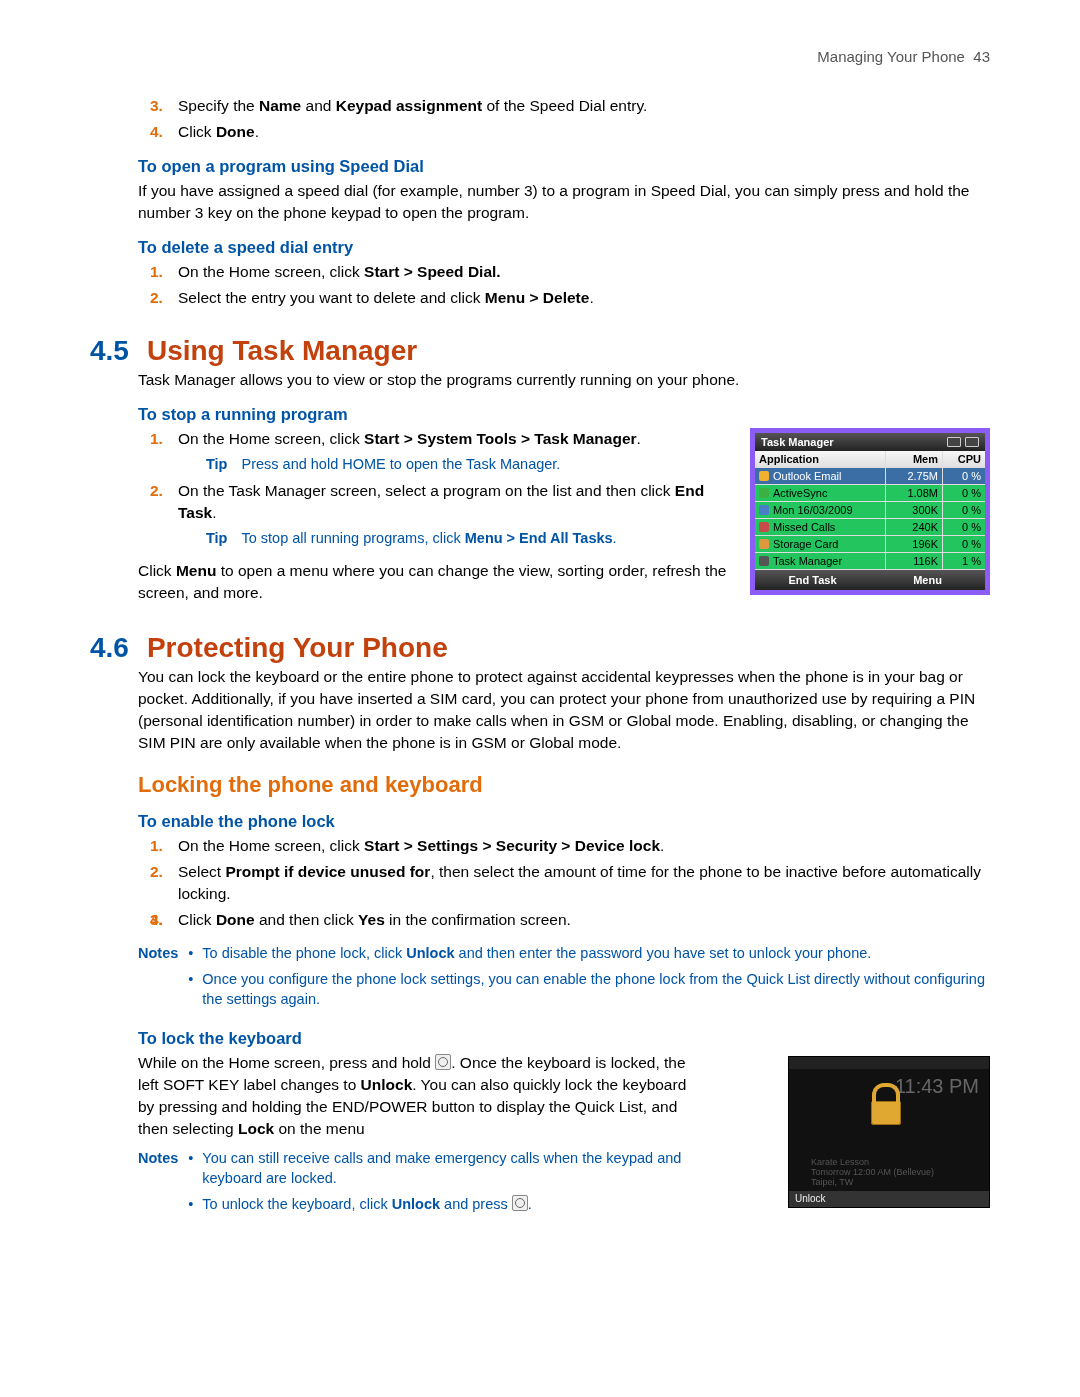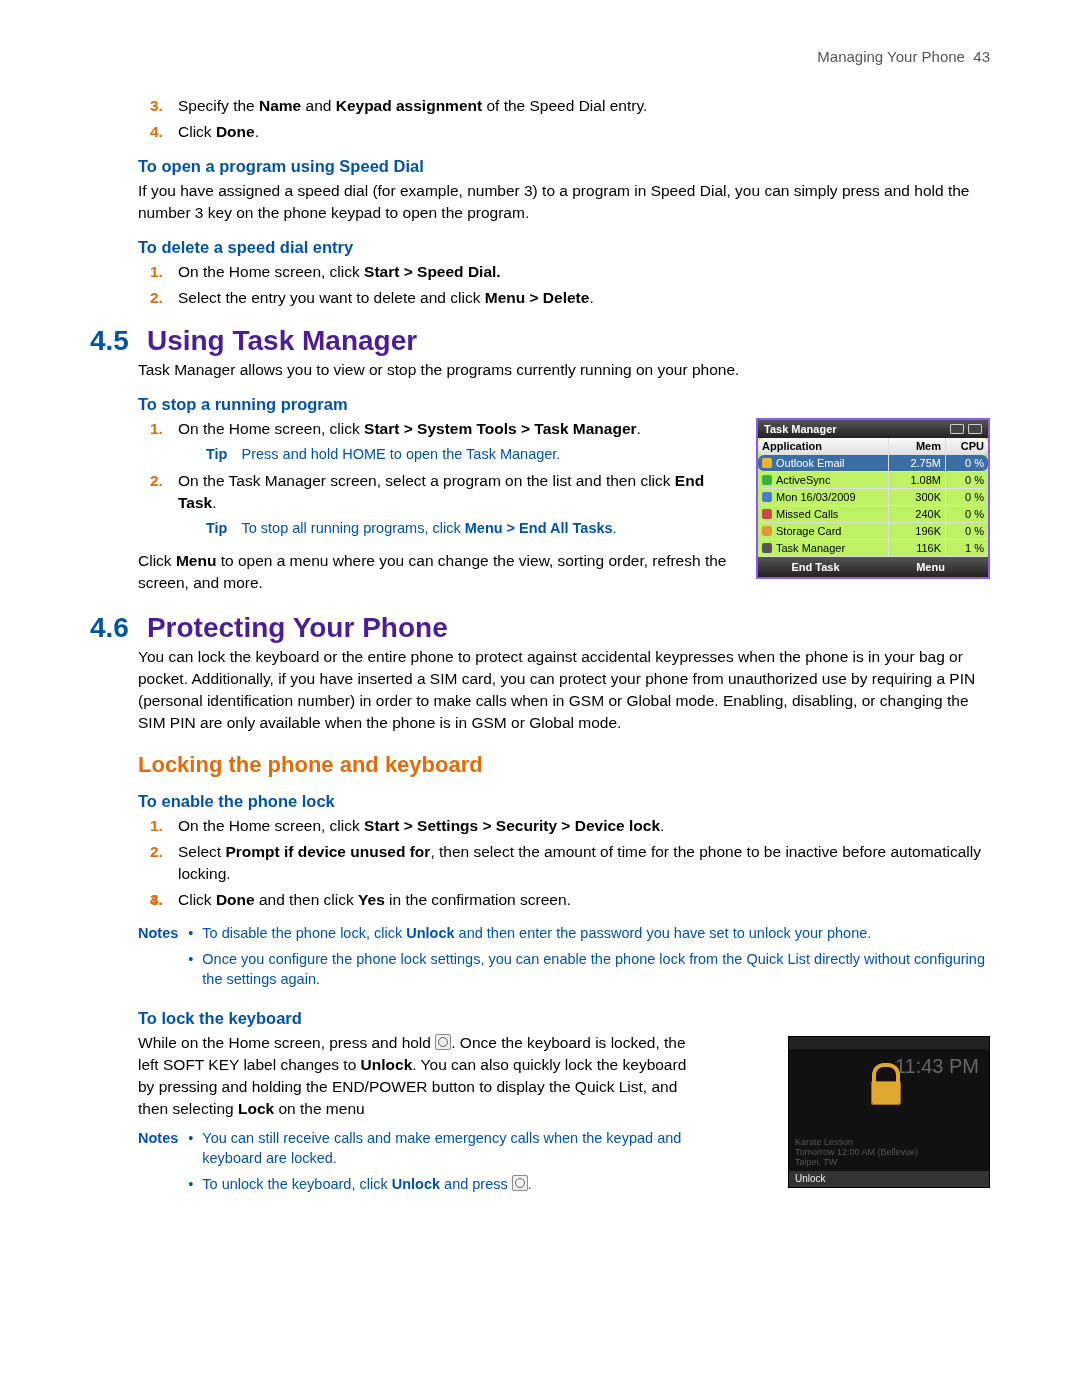"4.5" .section-row { margin-top: 16px -> 26px }
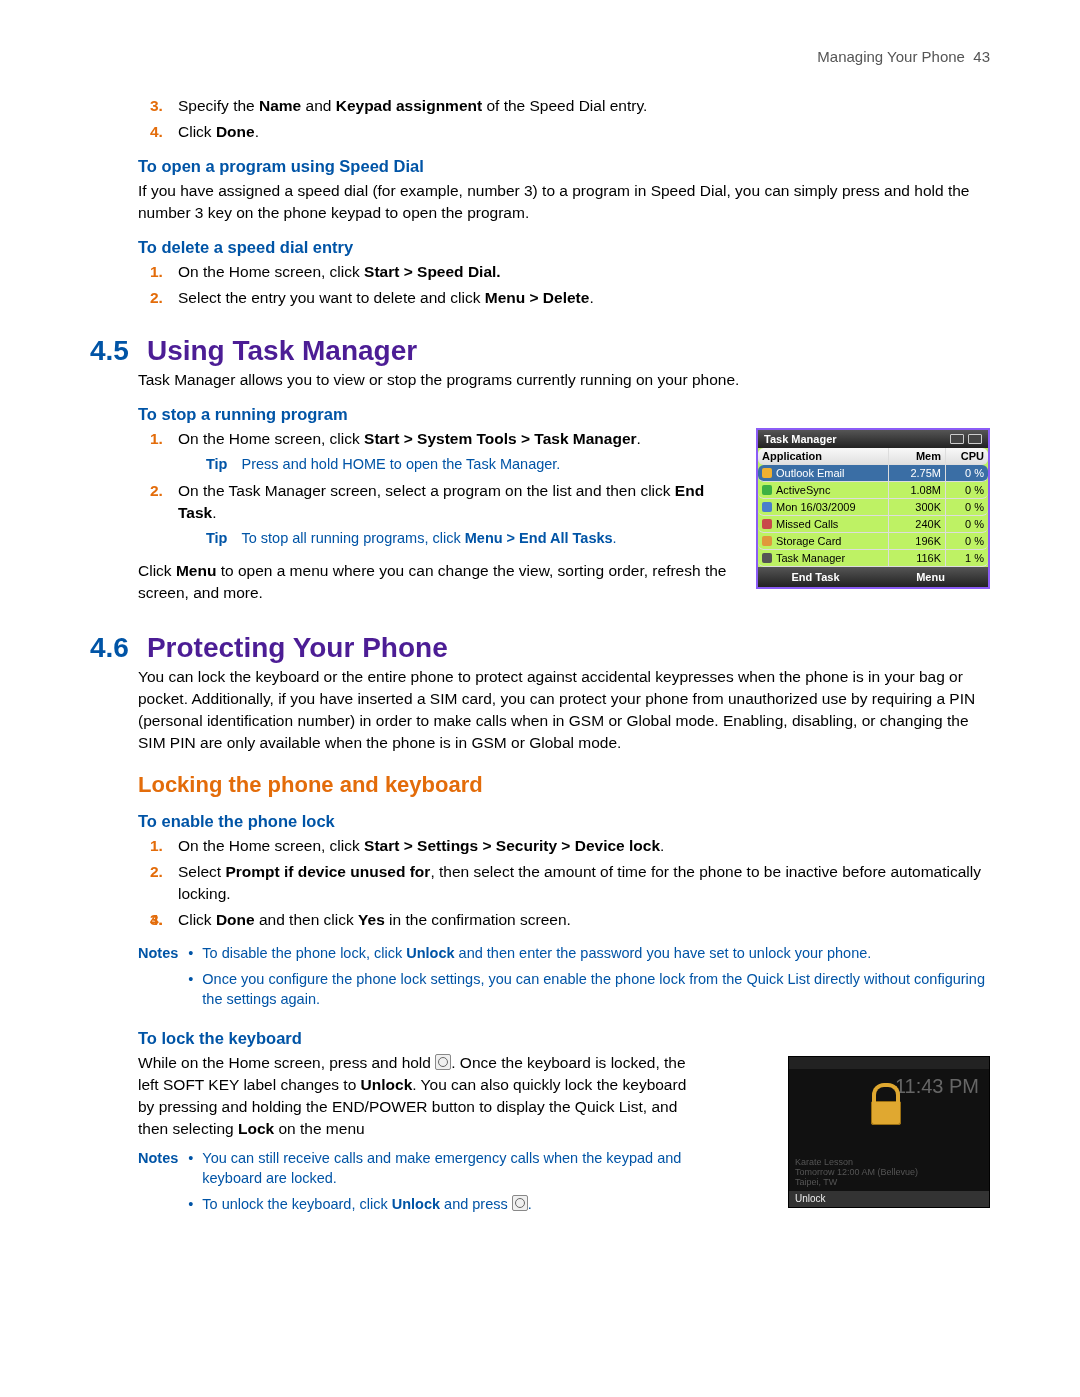"Using Task Manager" .section-title { color: #4c1d95 -> #c2410c }
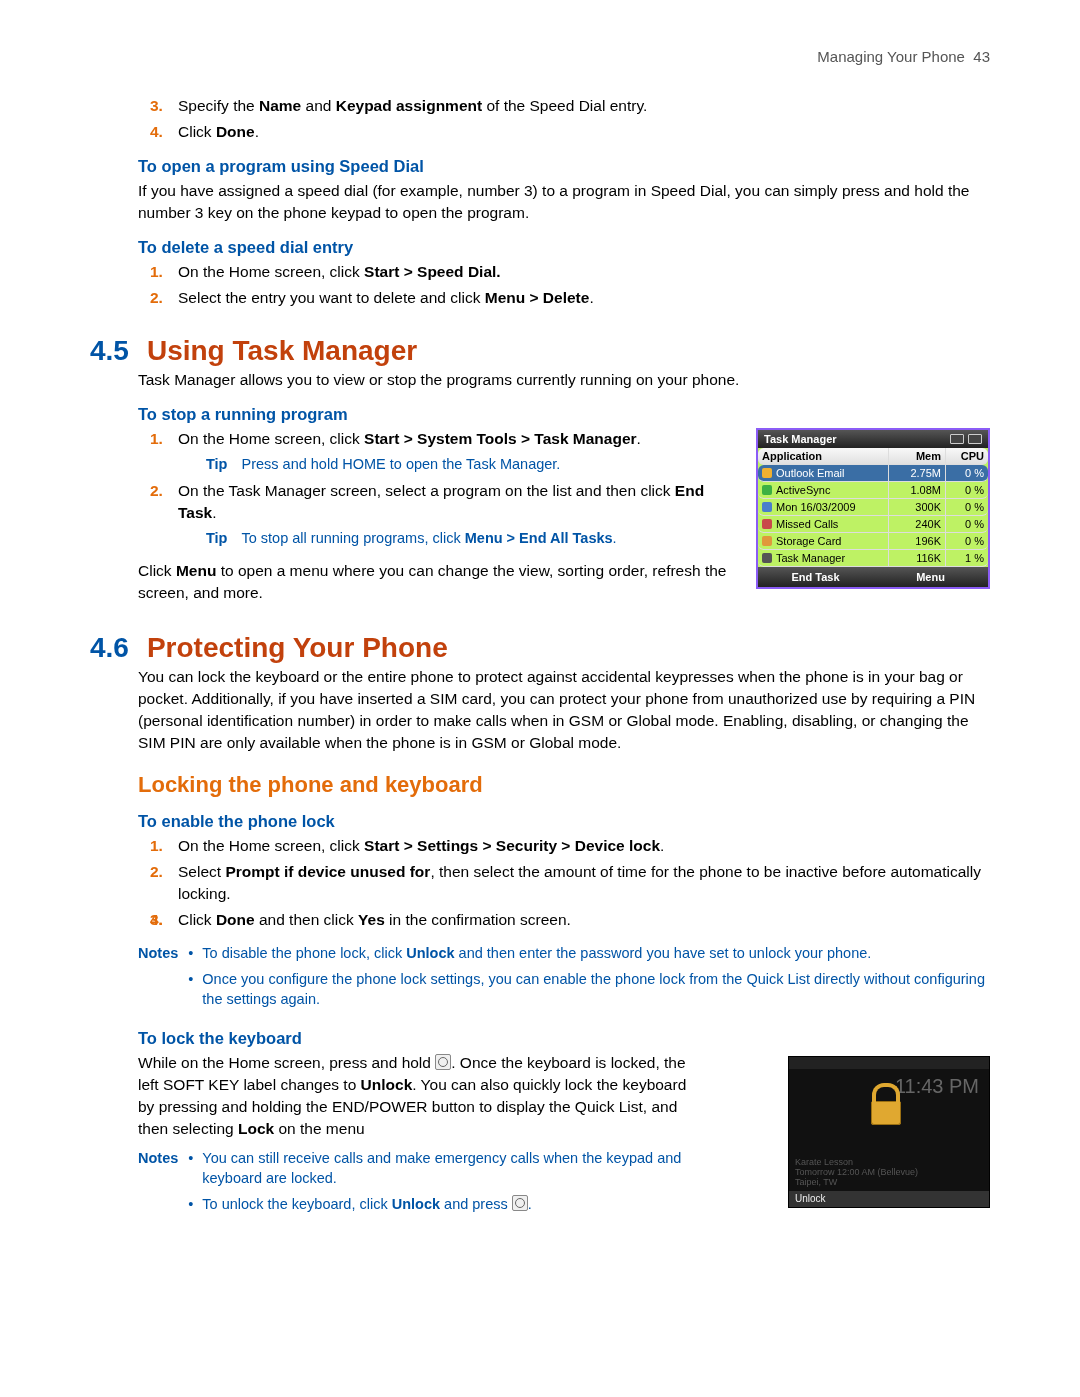"Task Manager" .taskmgr { background: #bef264 -> #22c55e; border: 2px solid #8b5cf6 -> 5px solid #8b5cf6 }
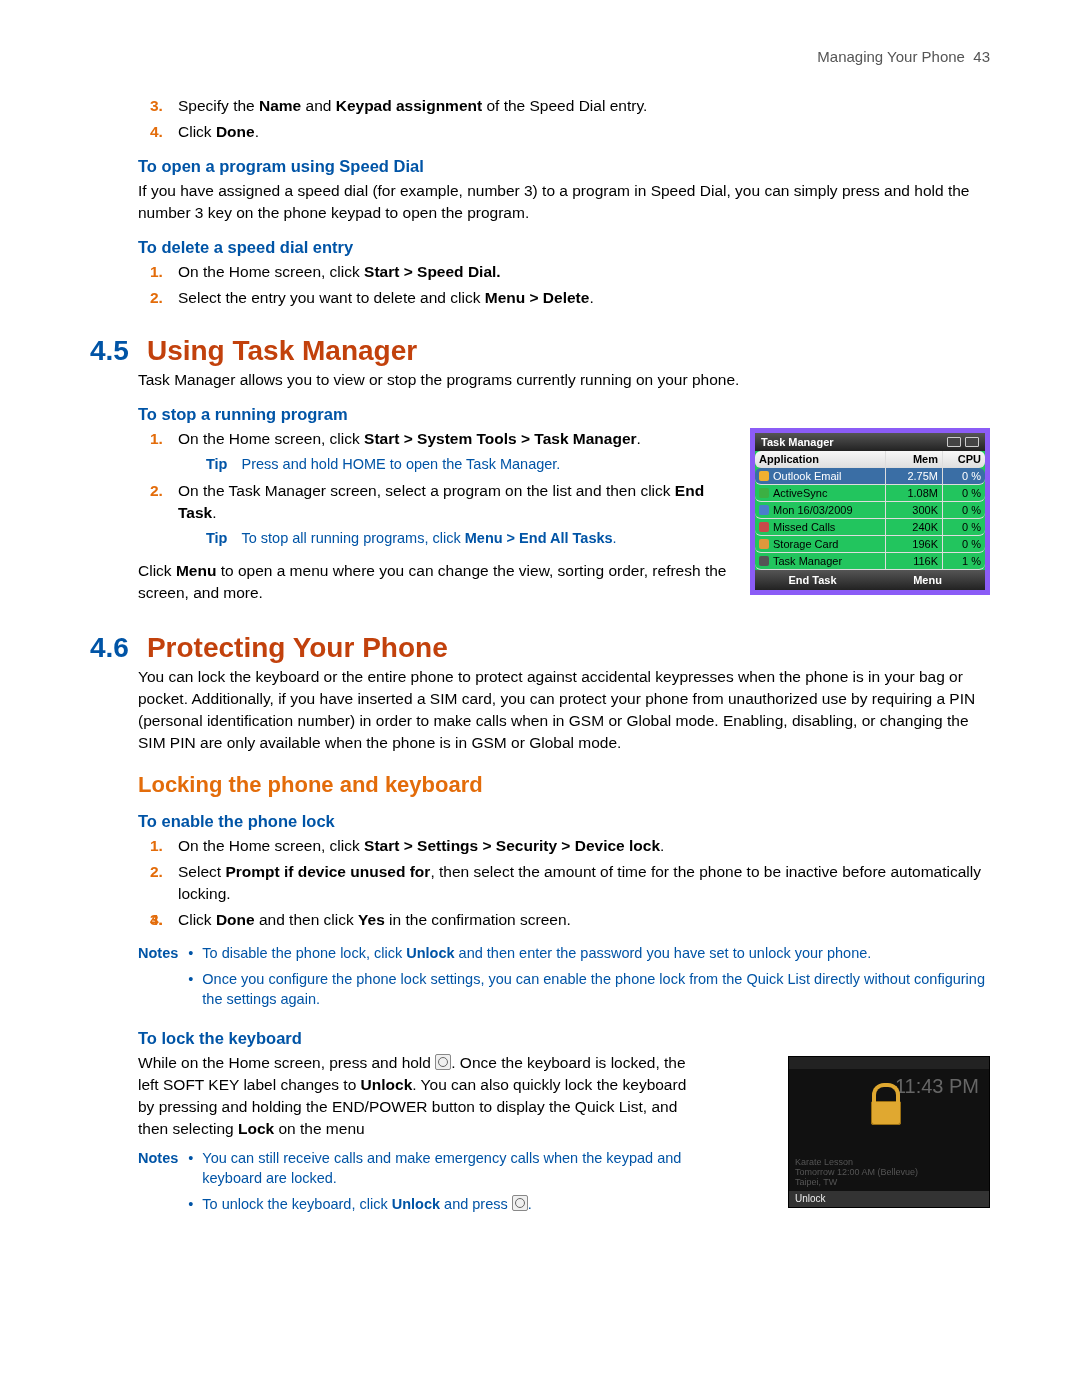"Application" .taskmgr .tm-head, .taskmgr .tm-row { border-radius: 6px -> none }
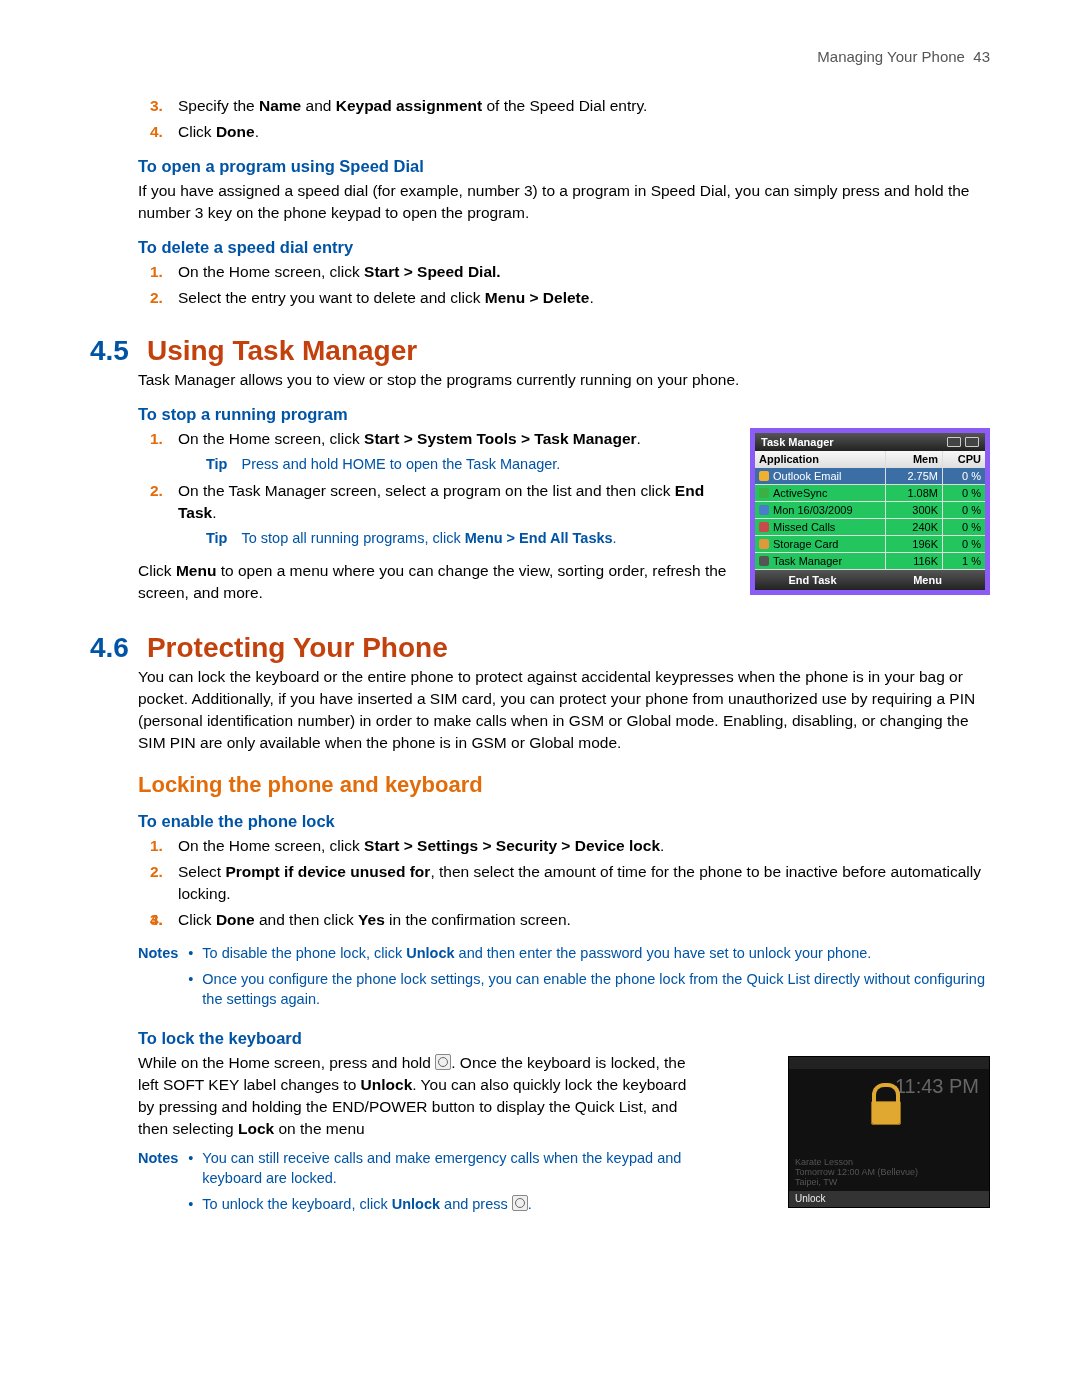"Karate Lesson" .lockscr .cal { left: 6px -> 22px }
